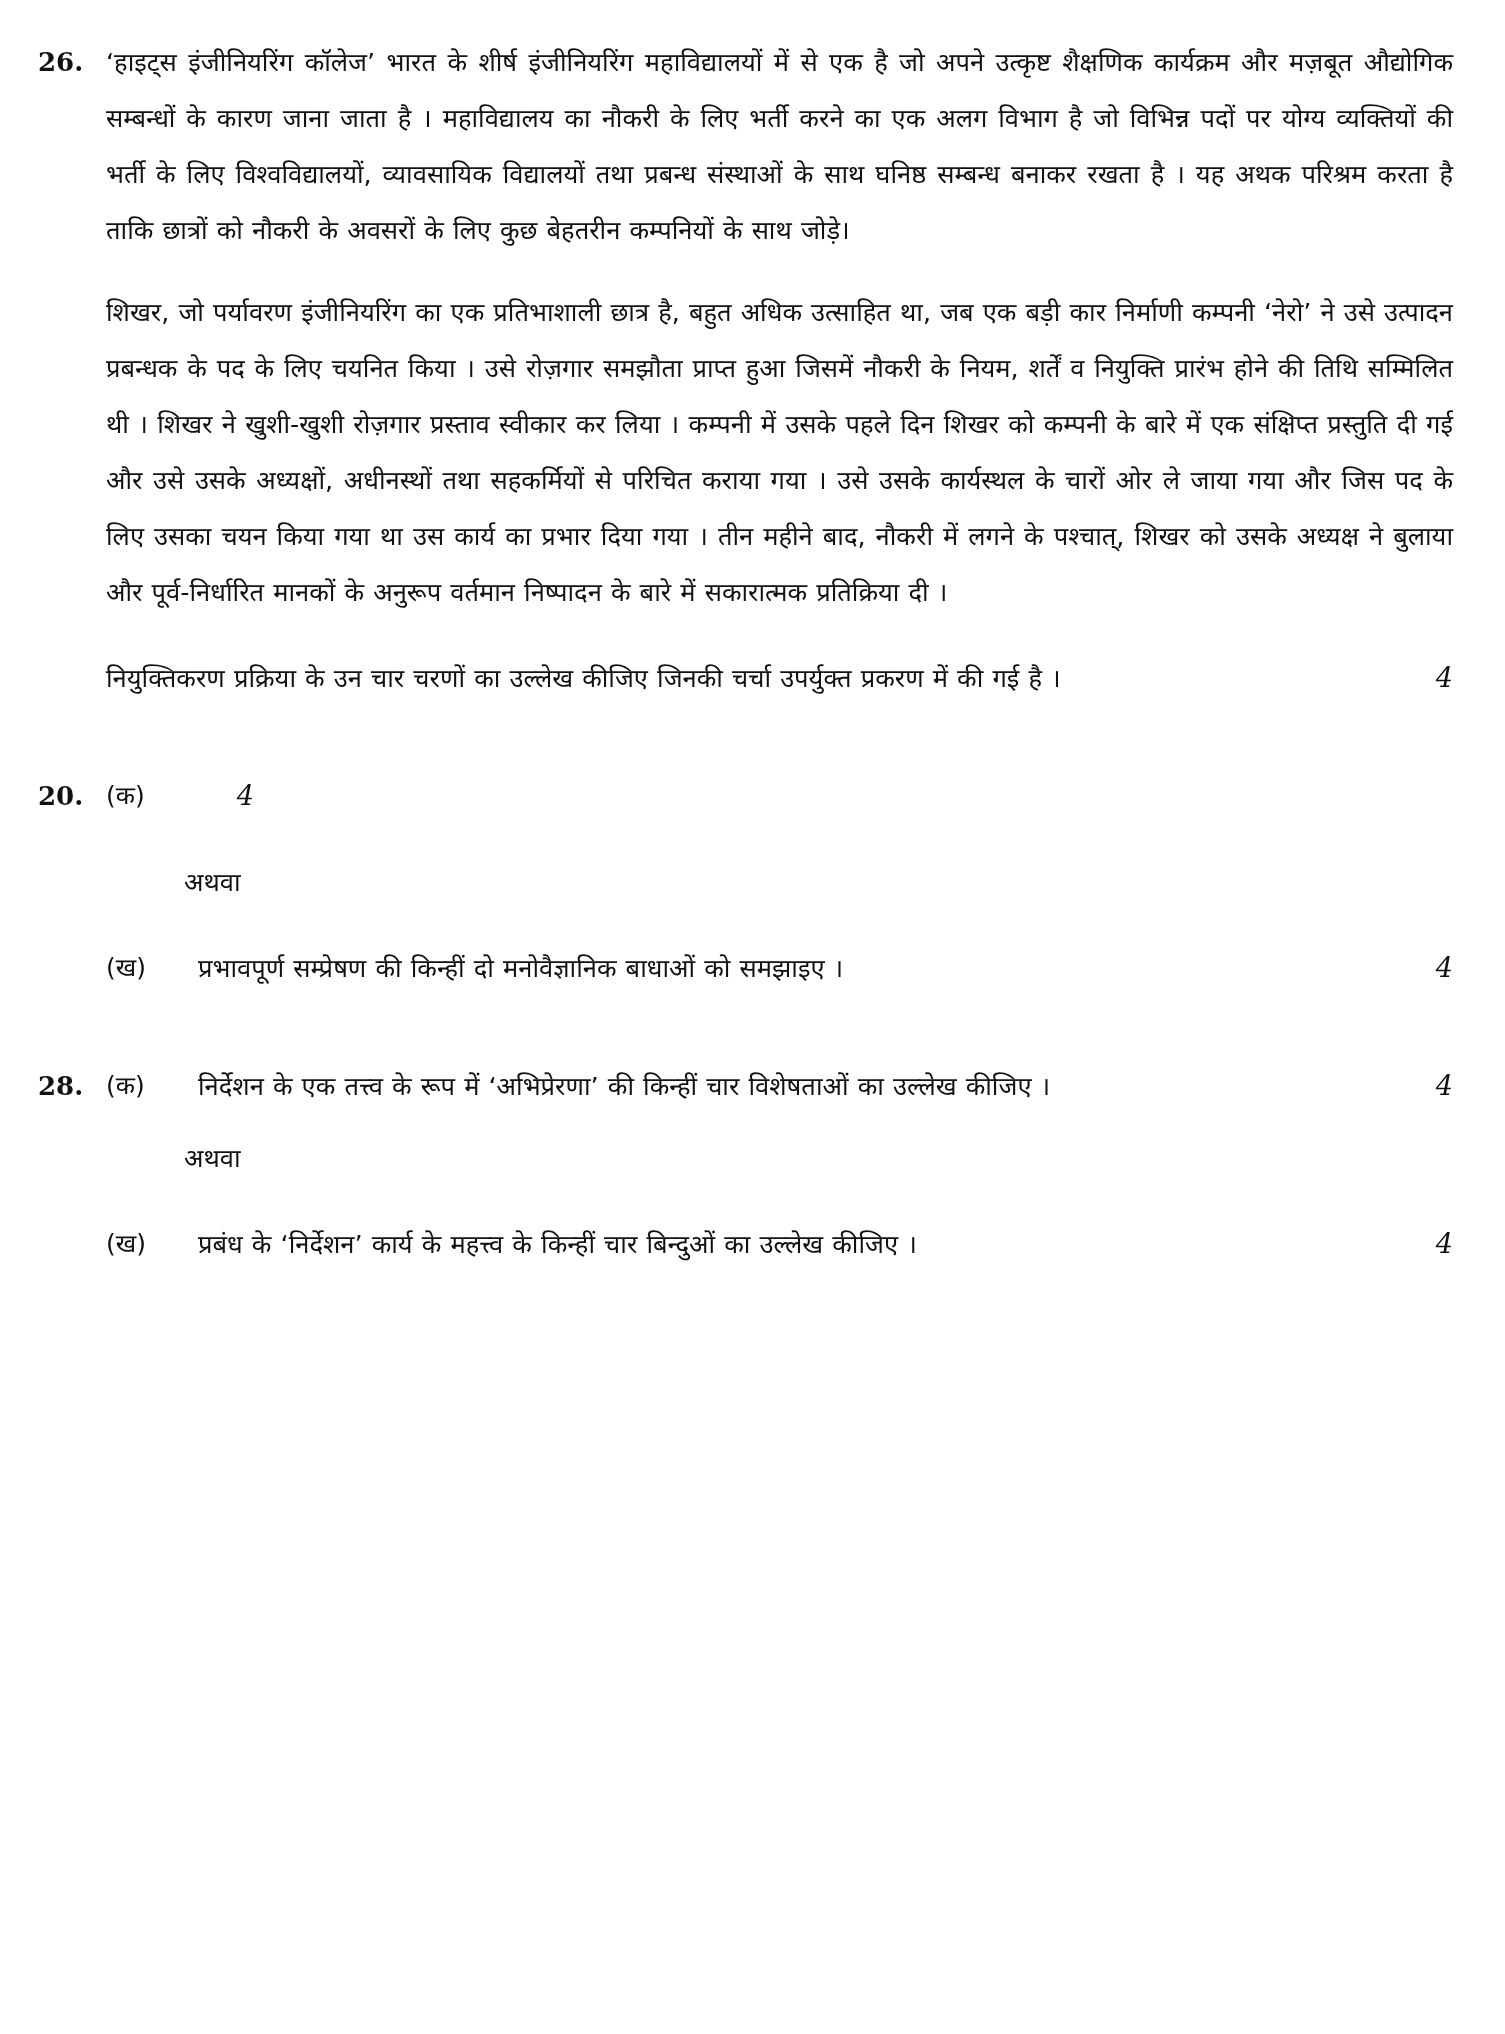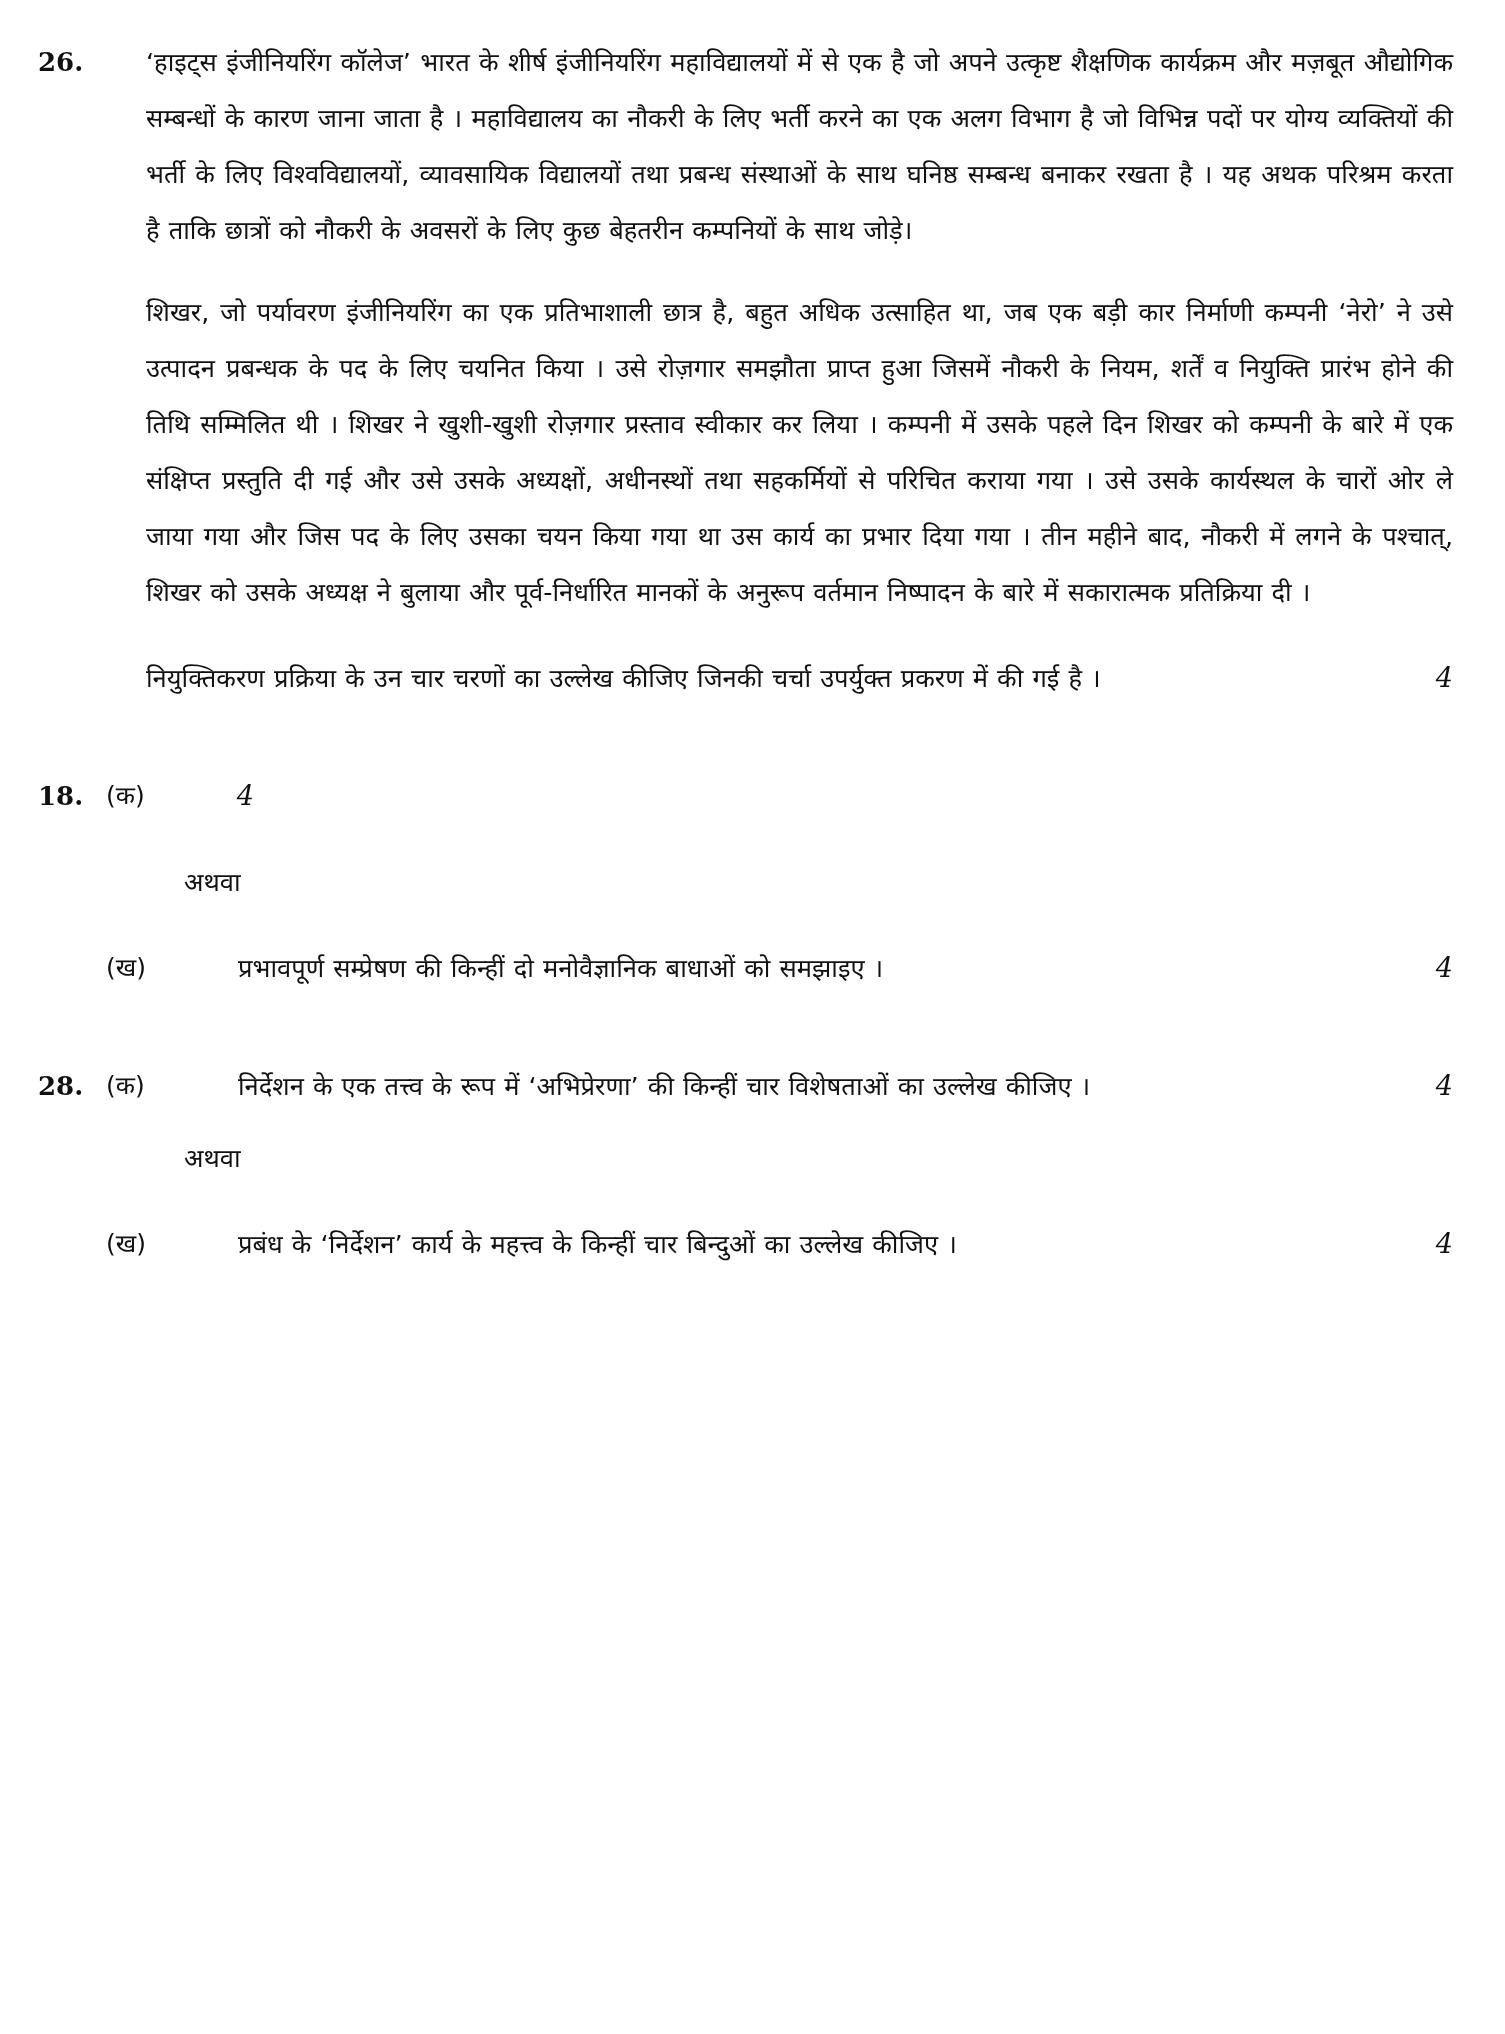"‘हाइट्स इंजीनियरिंग कॉलेज’ भारत के" .q-body { margin-left: 40px -> none }
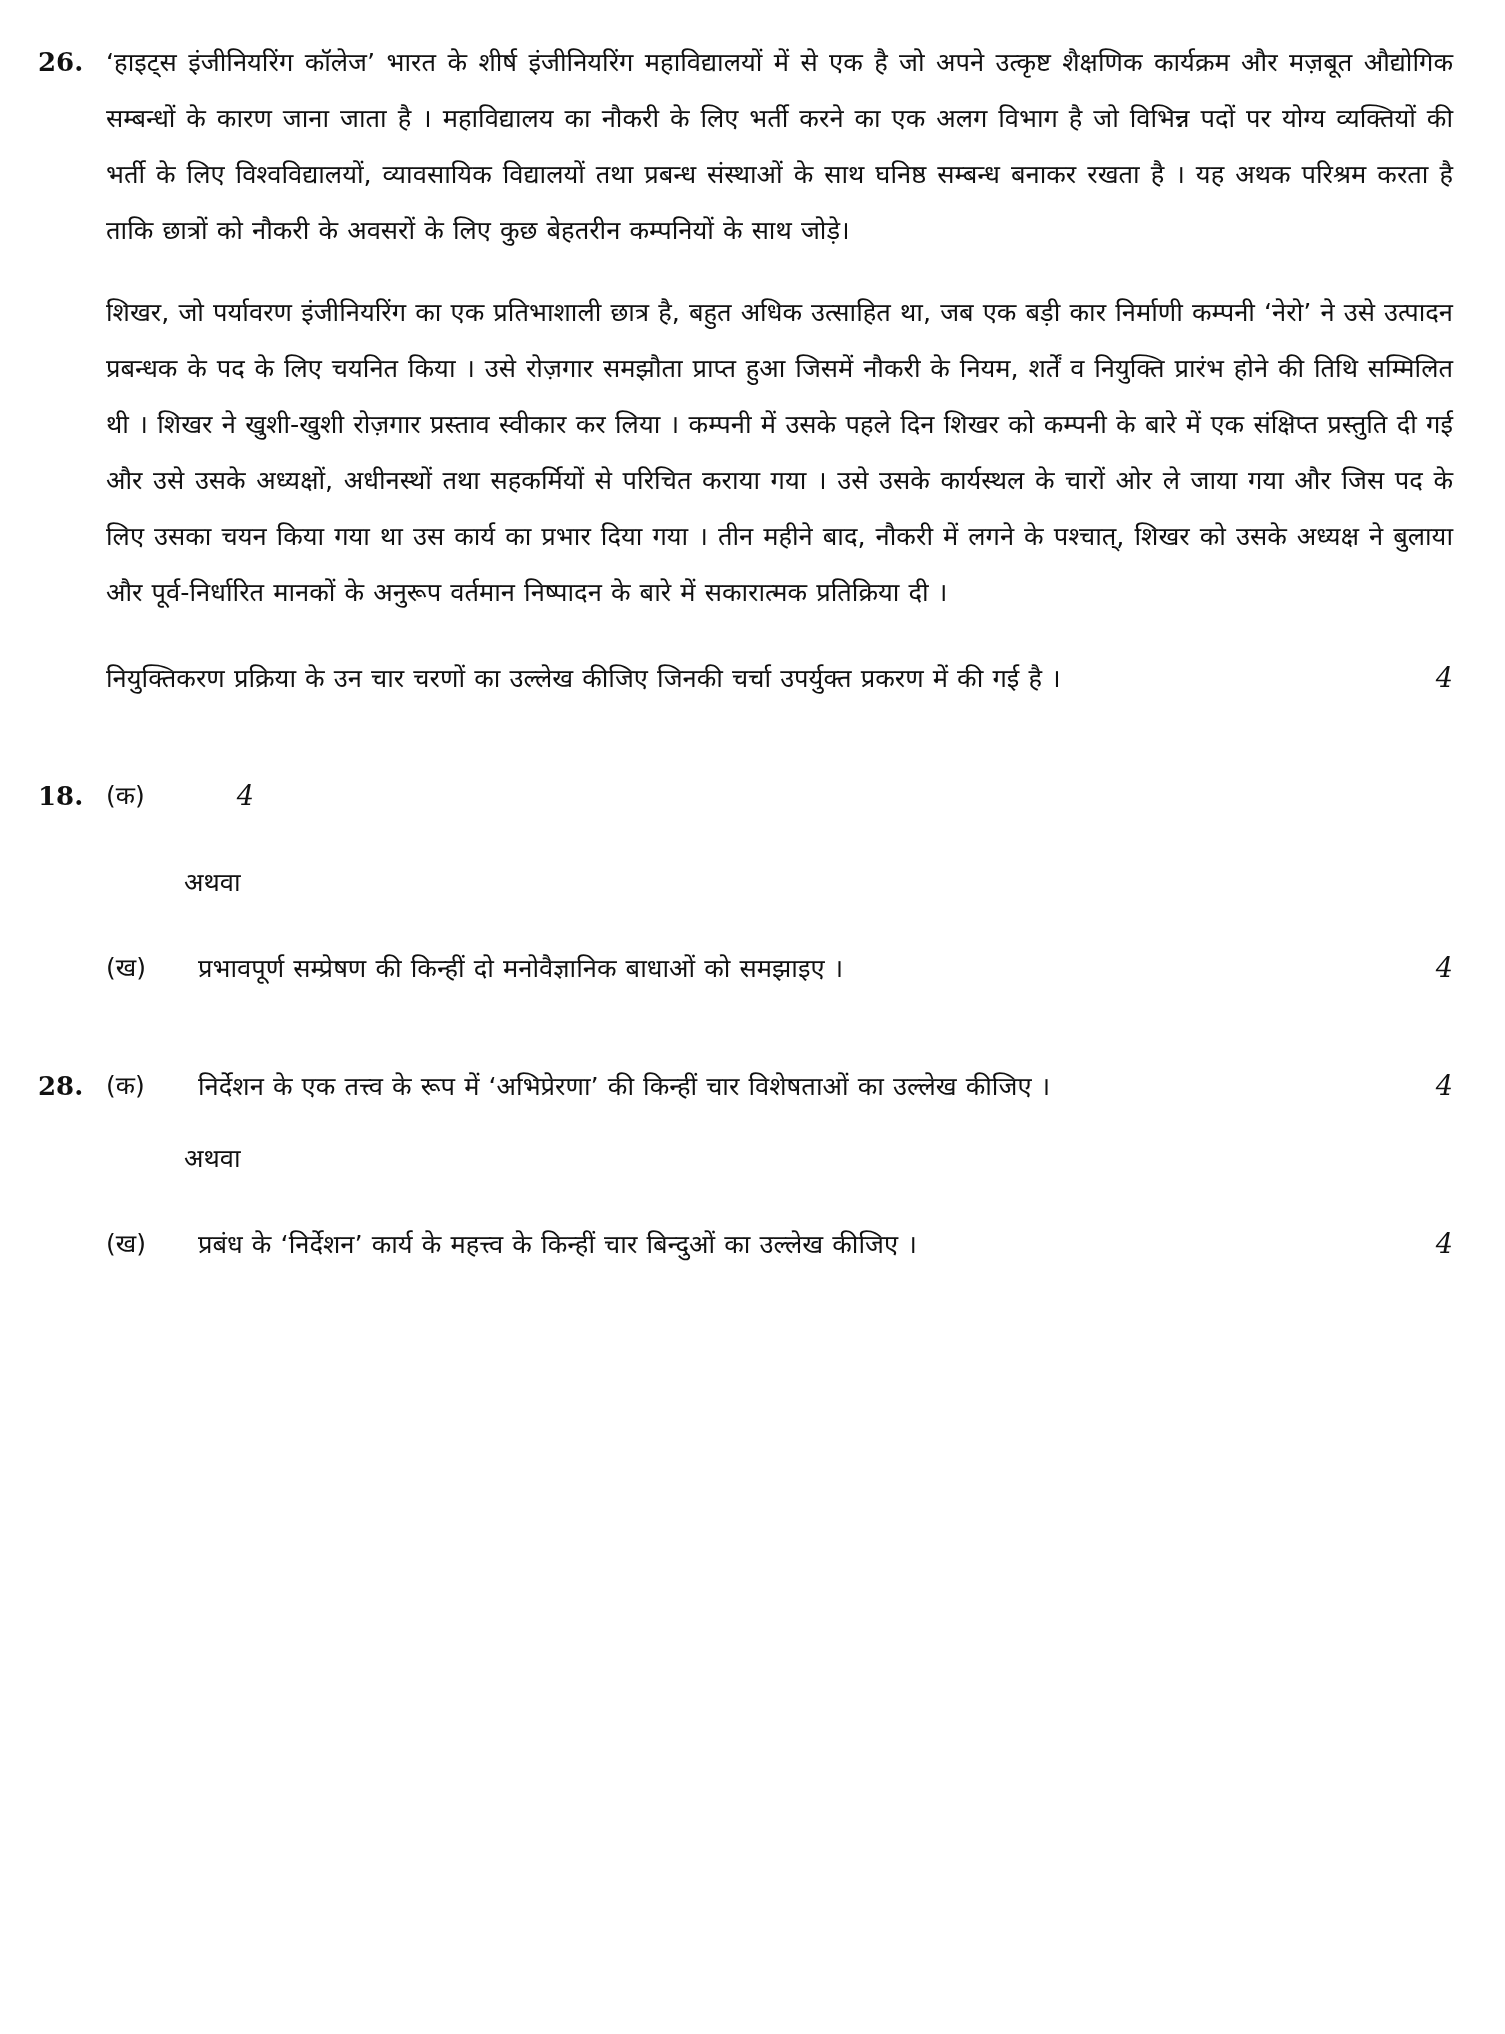"18." div.q-num { text: 18 -> 20 }
